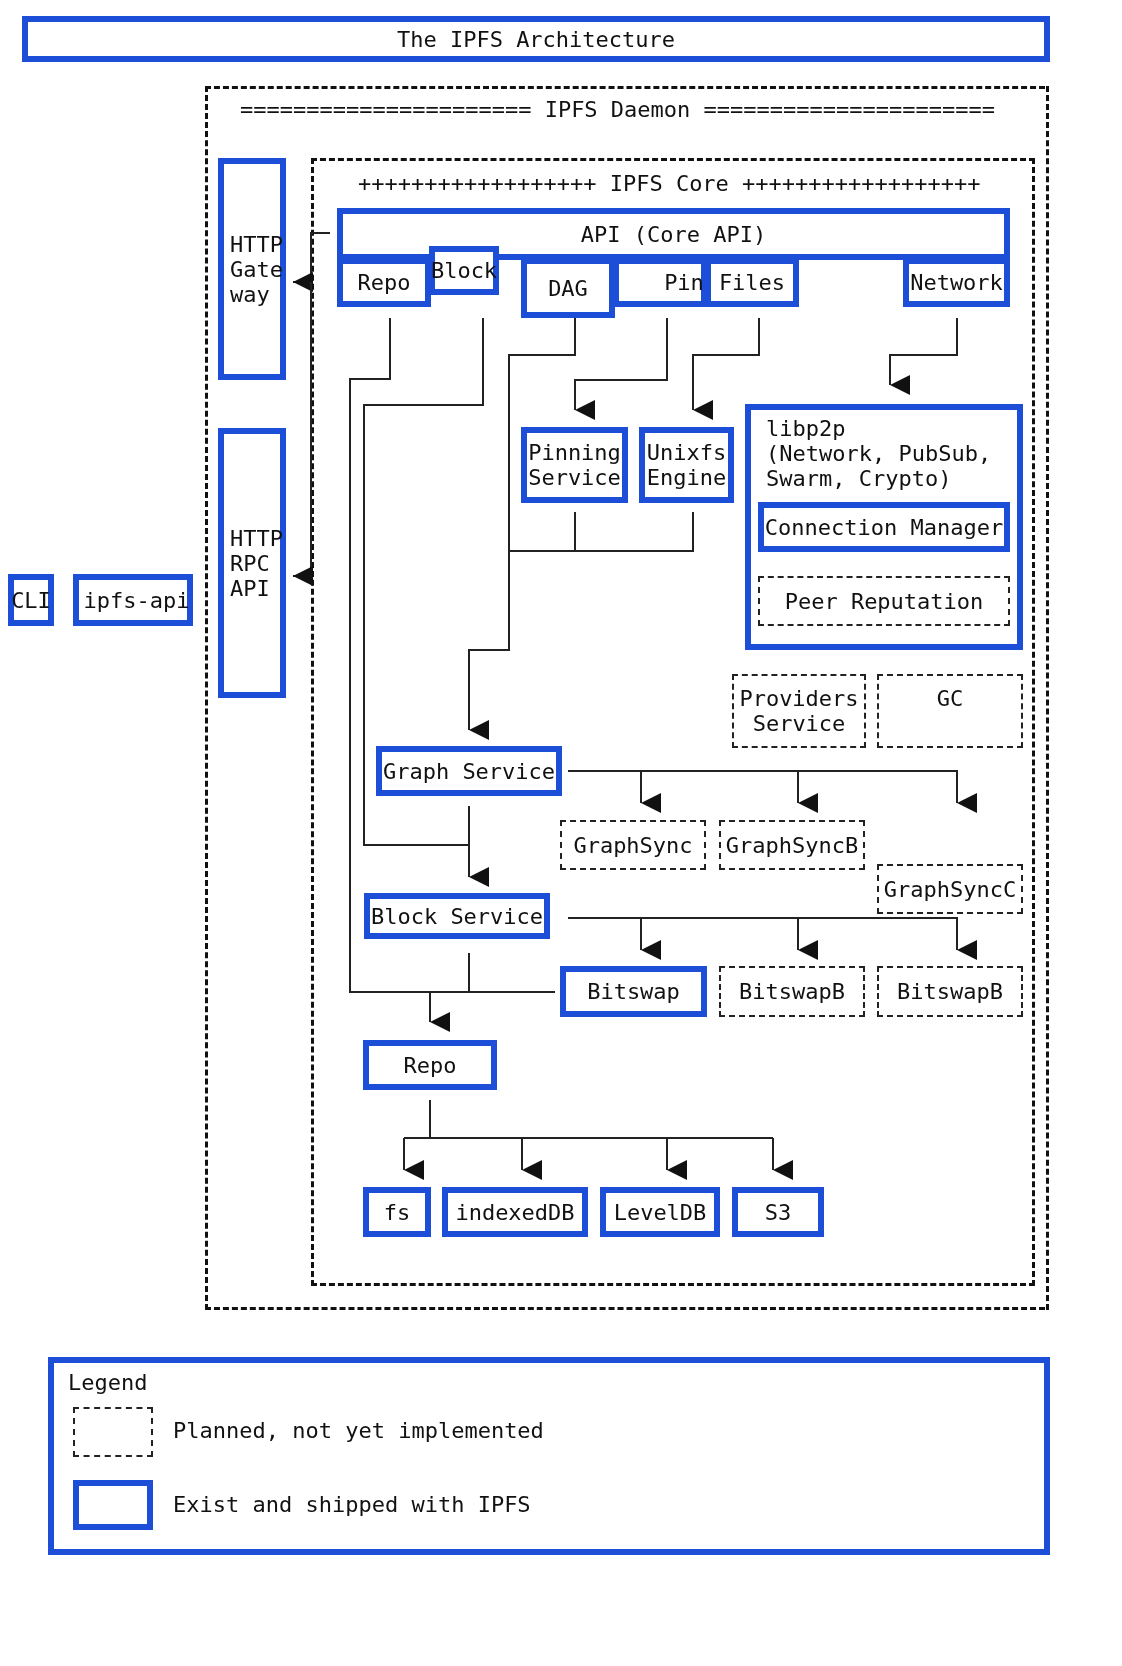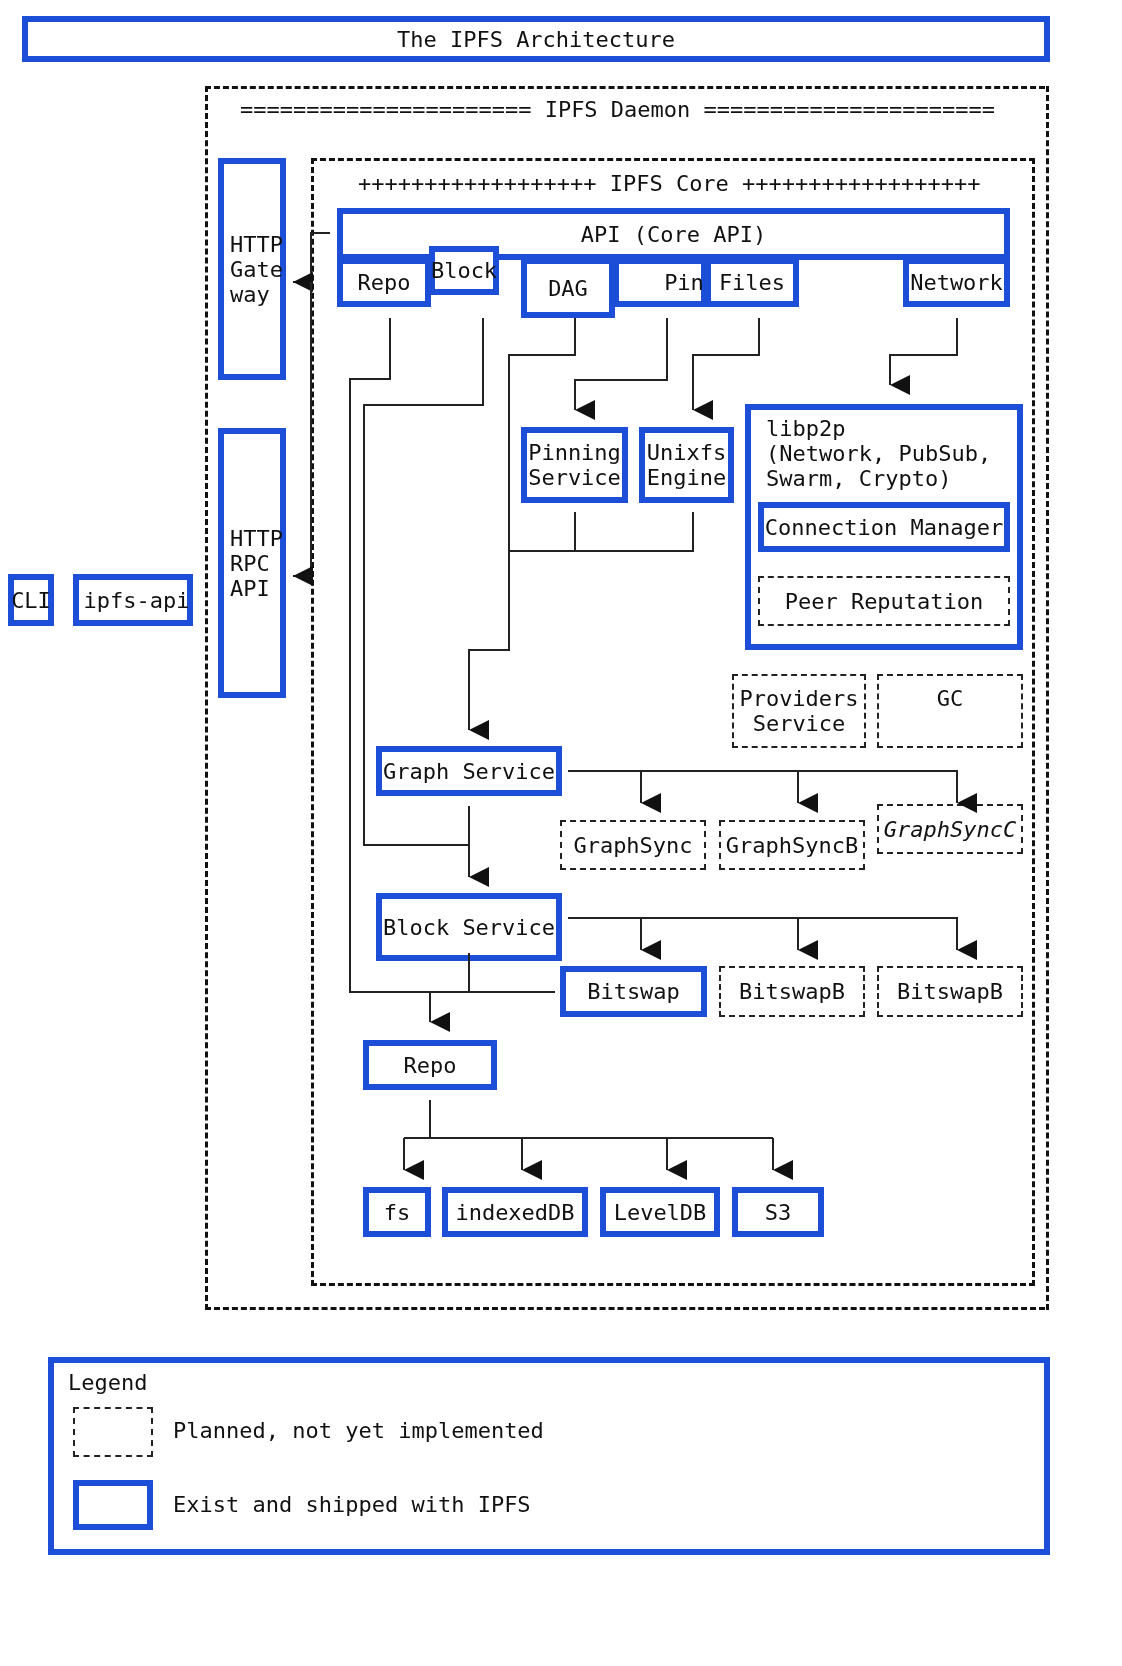"GraphSyncC" div.abs { font-style: italic -> none; top: 804px -> 864px }
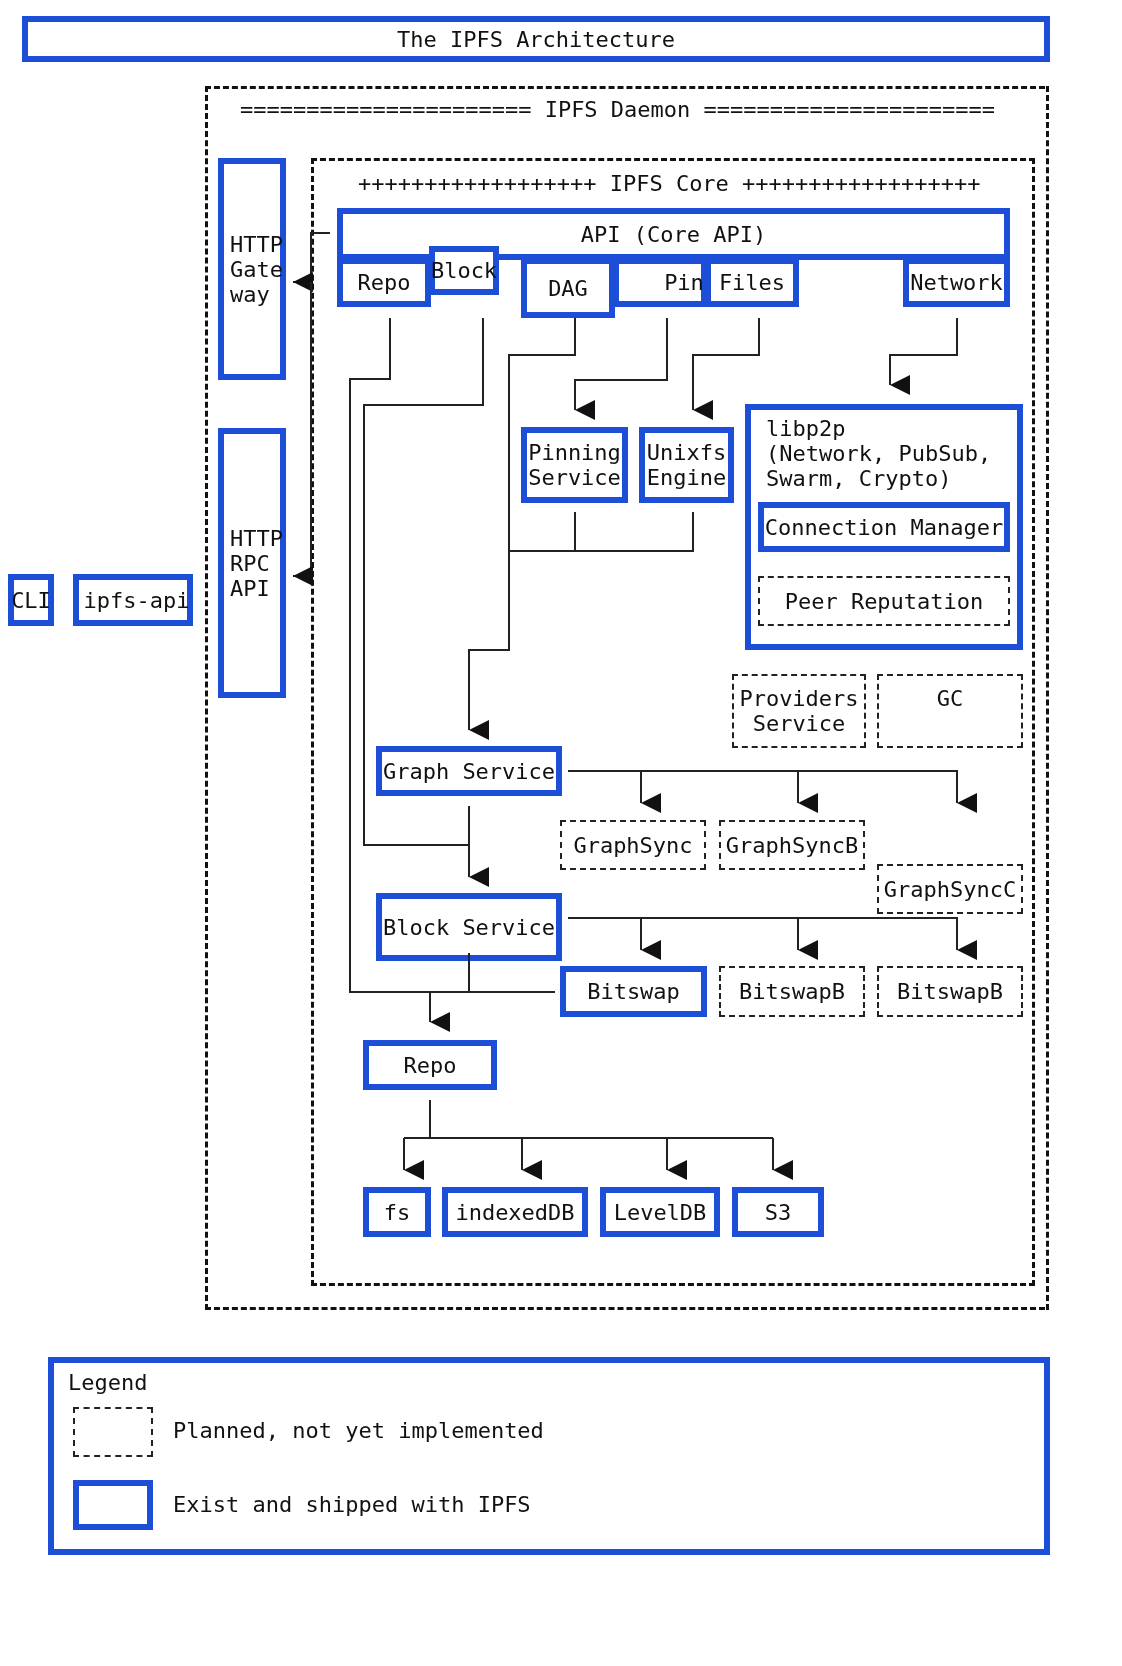"Block Service" div.abs { height: 68px -> 46px; left: 376px -> 364px }
